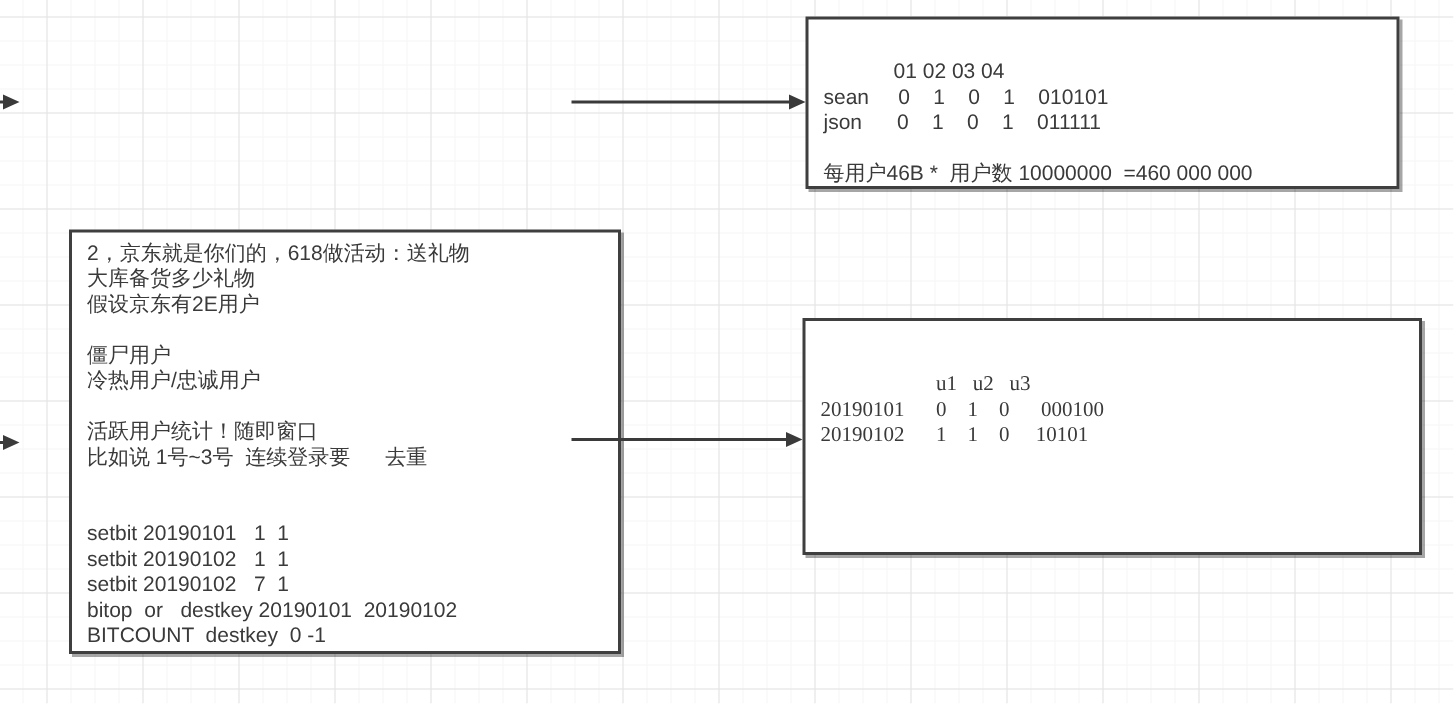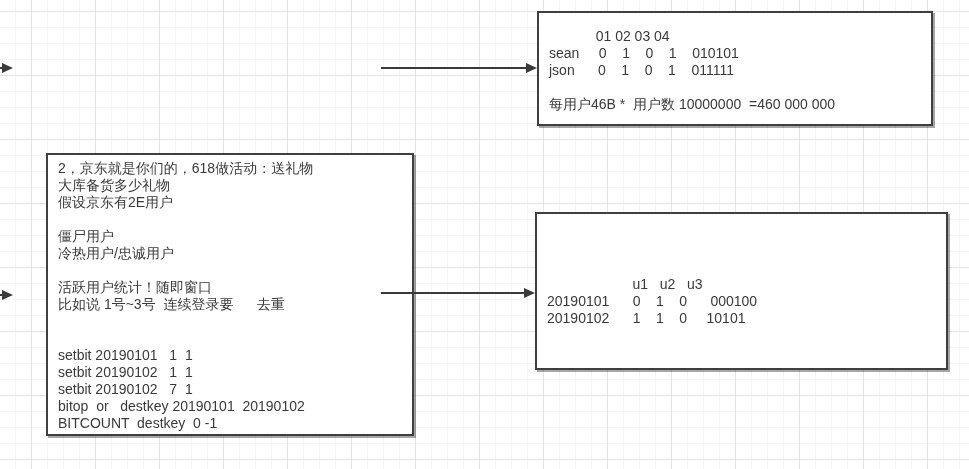"01 02 03 04" .pad-tbl1 { padding: 15px 10px 0 10px -> 26px 10px 0 10px }
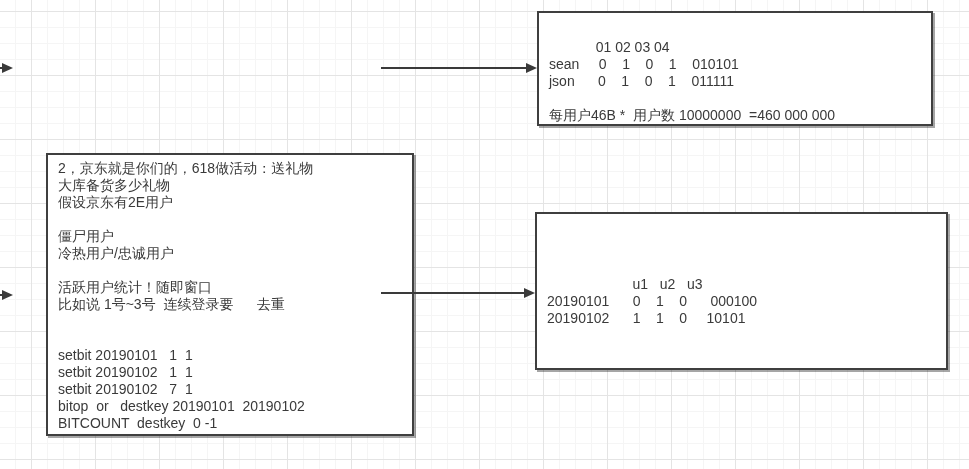"u1 u2 u3" .pad-tbl2 { font-family: none -> Liberation Serif, serif; padding: 62px 10px 0 10px -> 34px 10px 0 10px }
